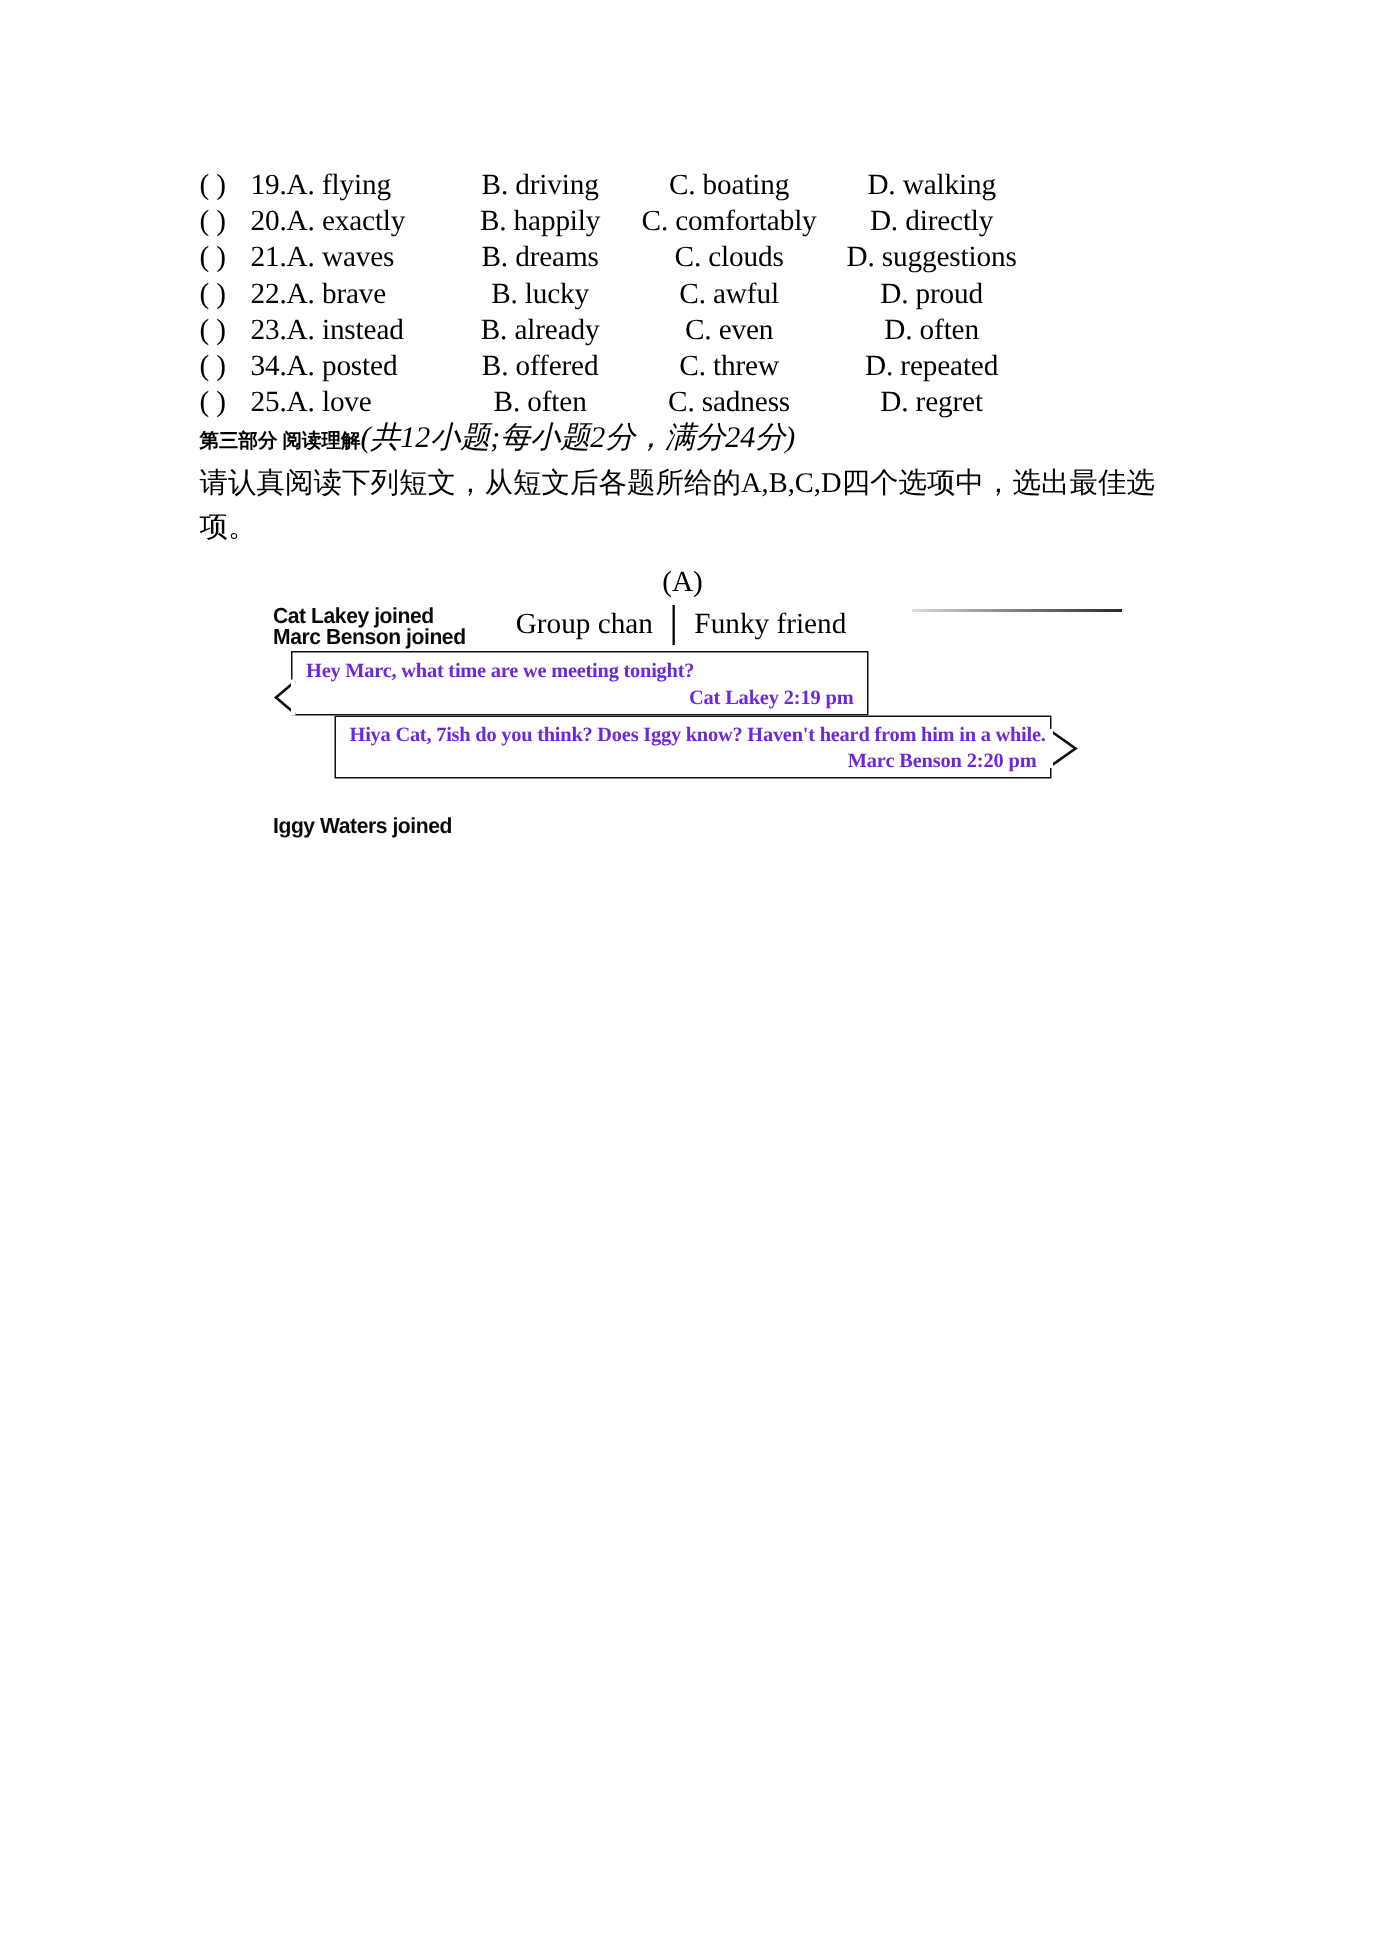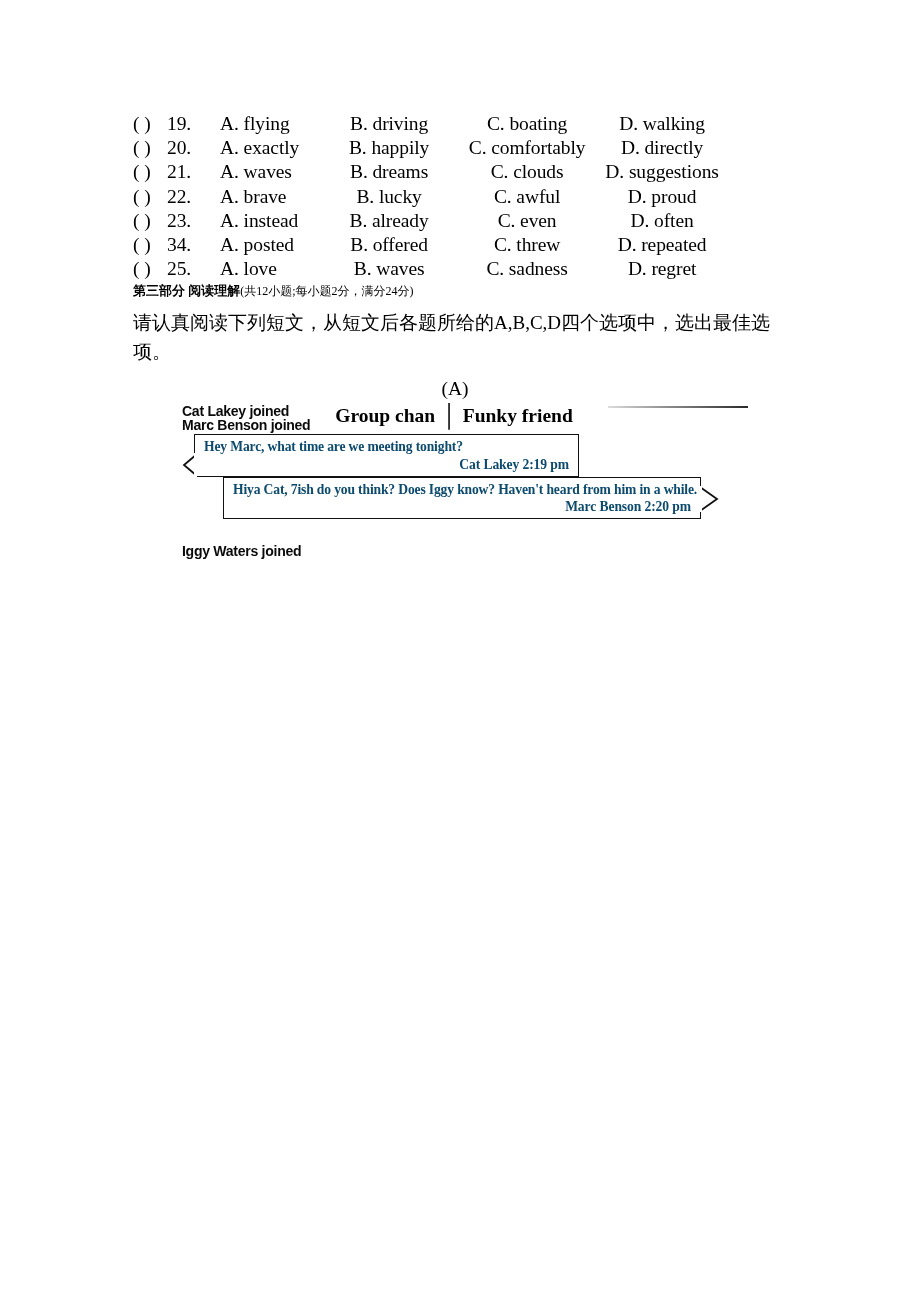"A. flying" .w-a { margin-left: 29px -> none }
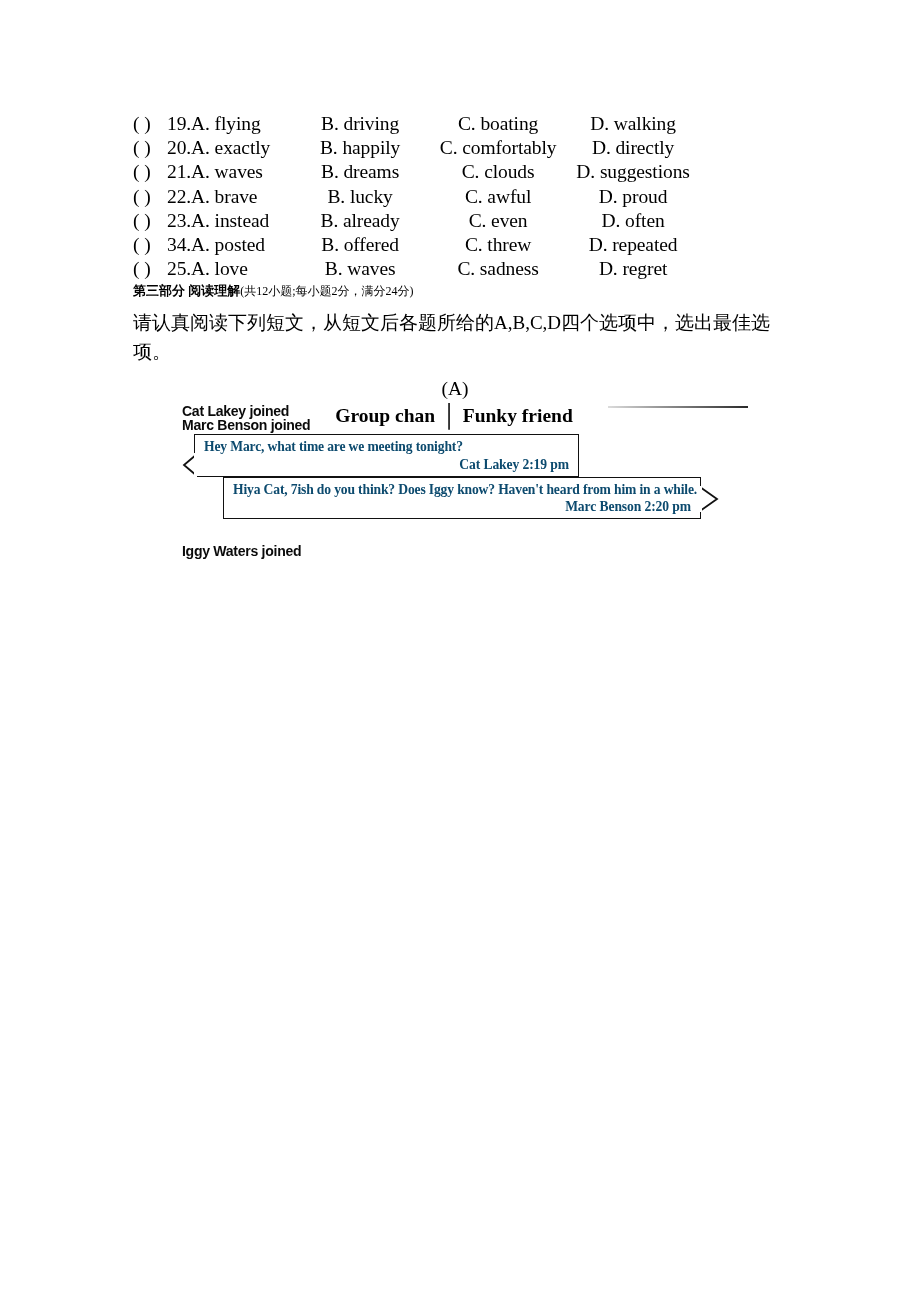"C. boating" .w-c { margin-left: 12px -> none }
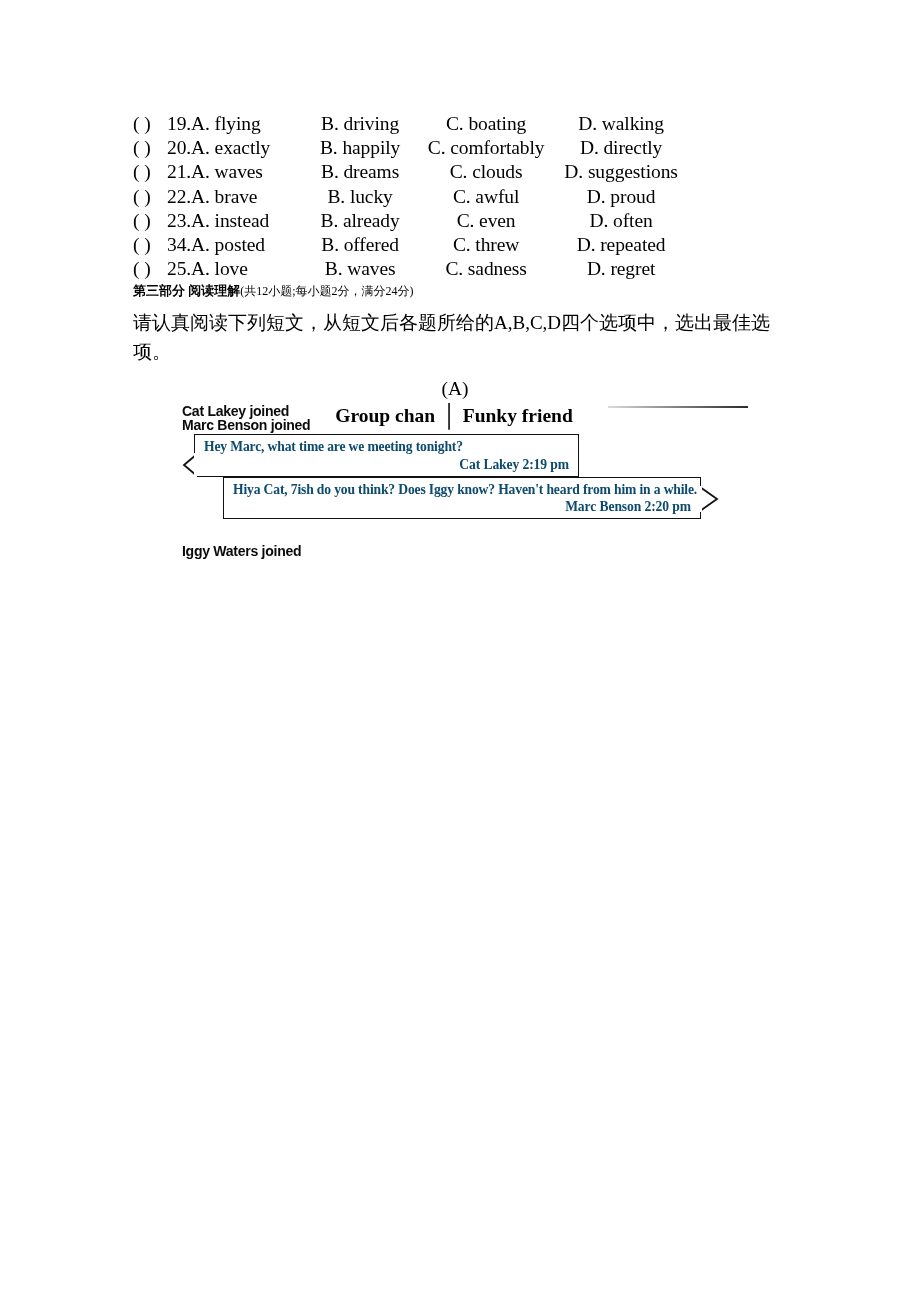"B. waves" span.opt-cell { text: waves -> often }
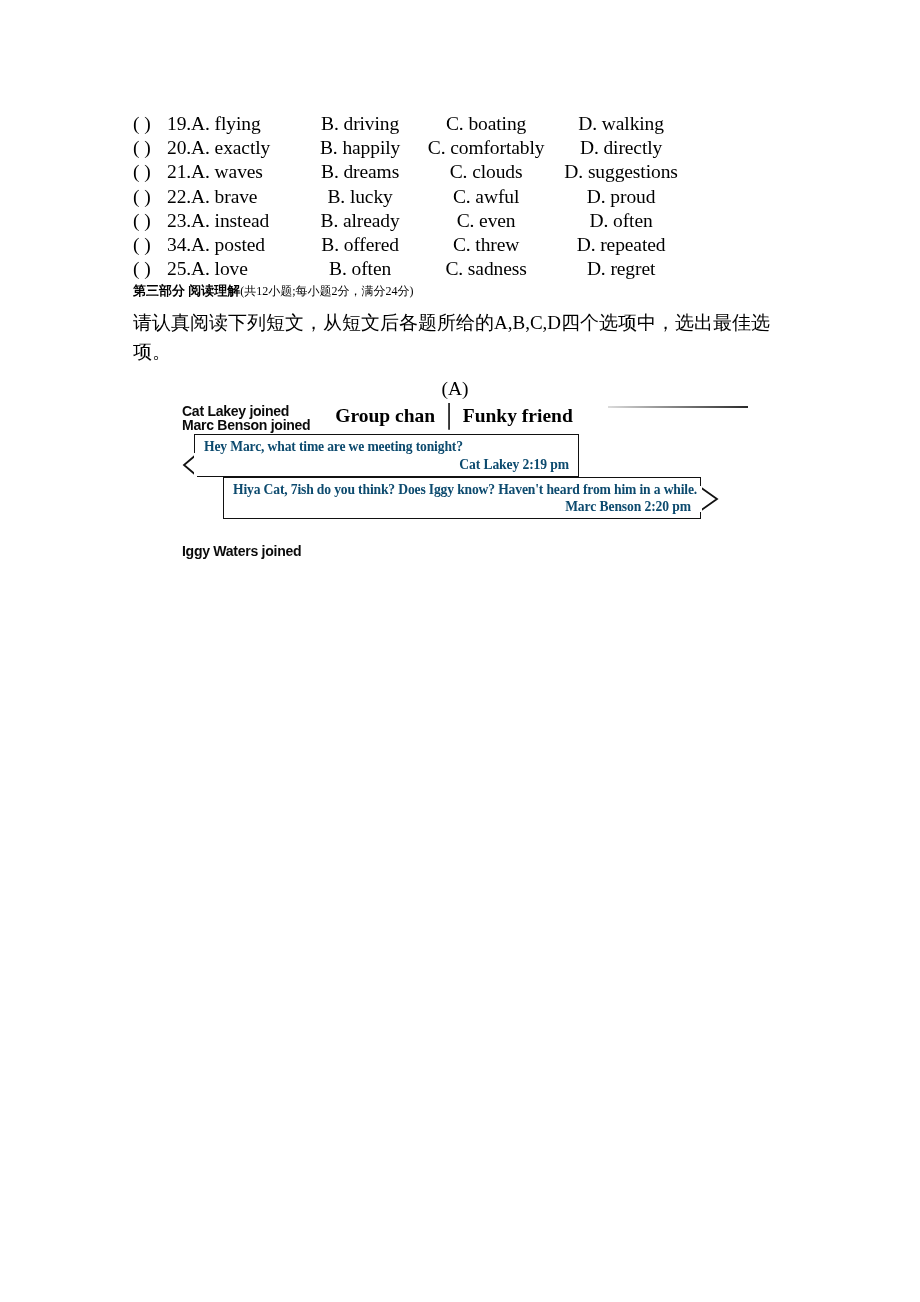"(共12小题;每小题2分，满分24分)" .sec-head .cn-rest { font-size: 12px -> 20px; font-style: none -> italic }
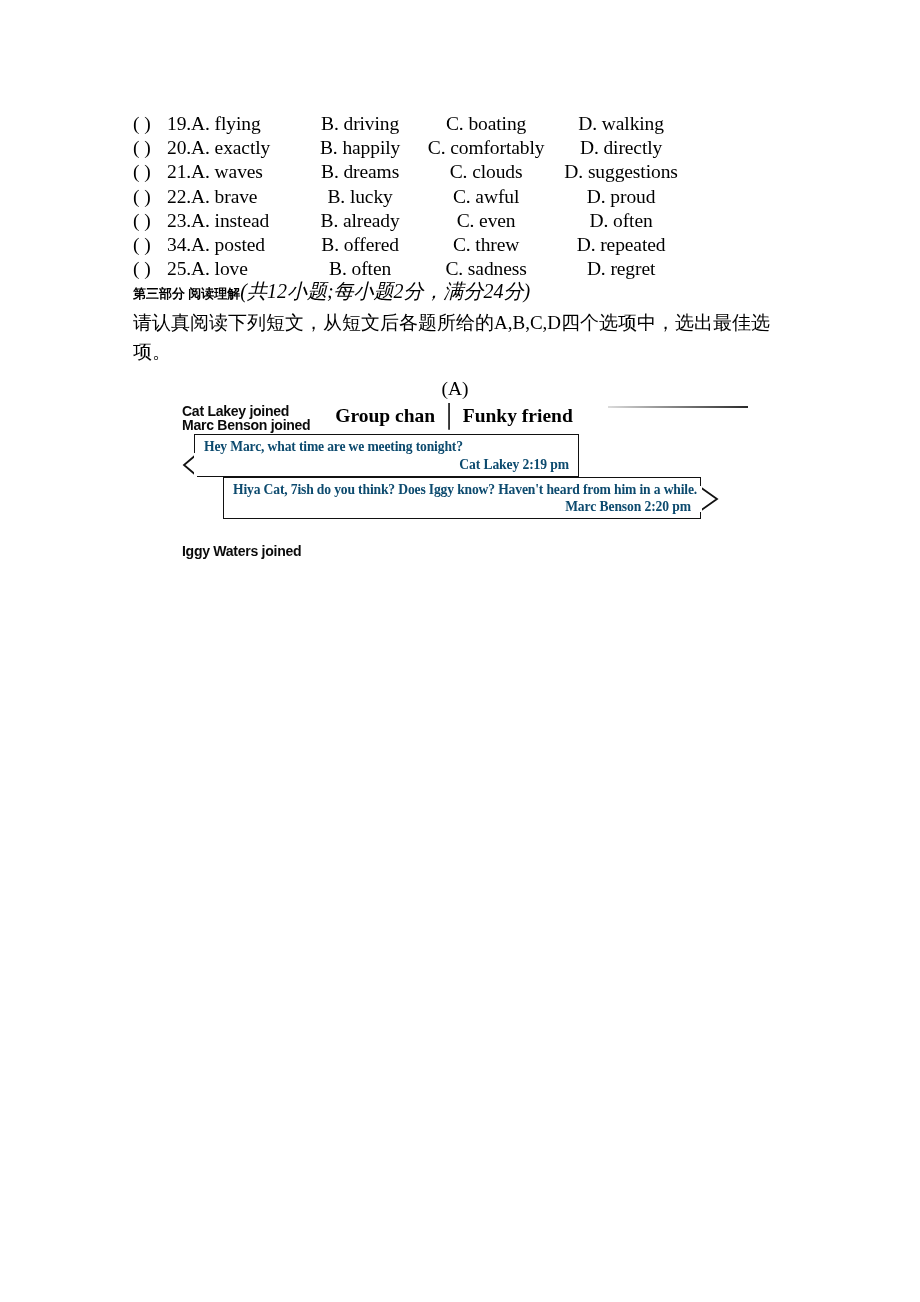"Group chan │ Funky friend" .chat-title { font-weight: bold -> none }
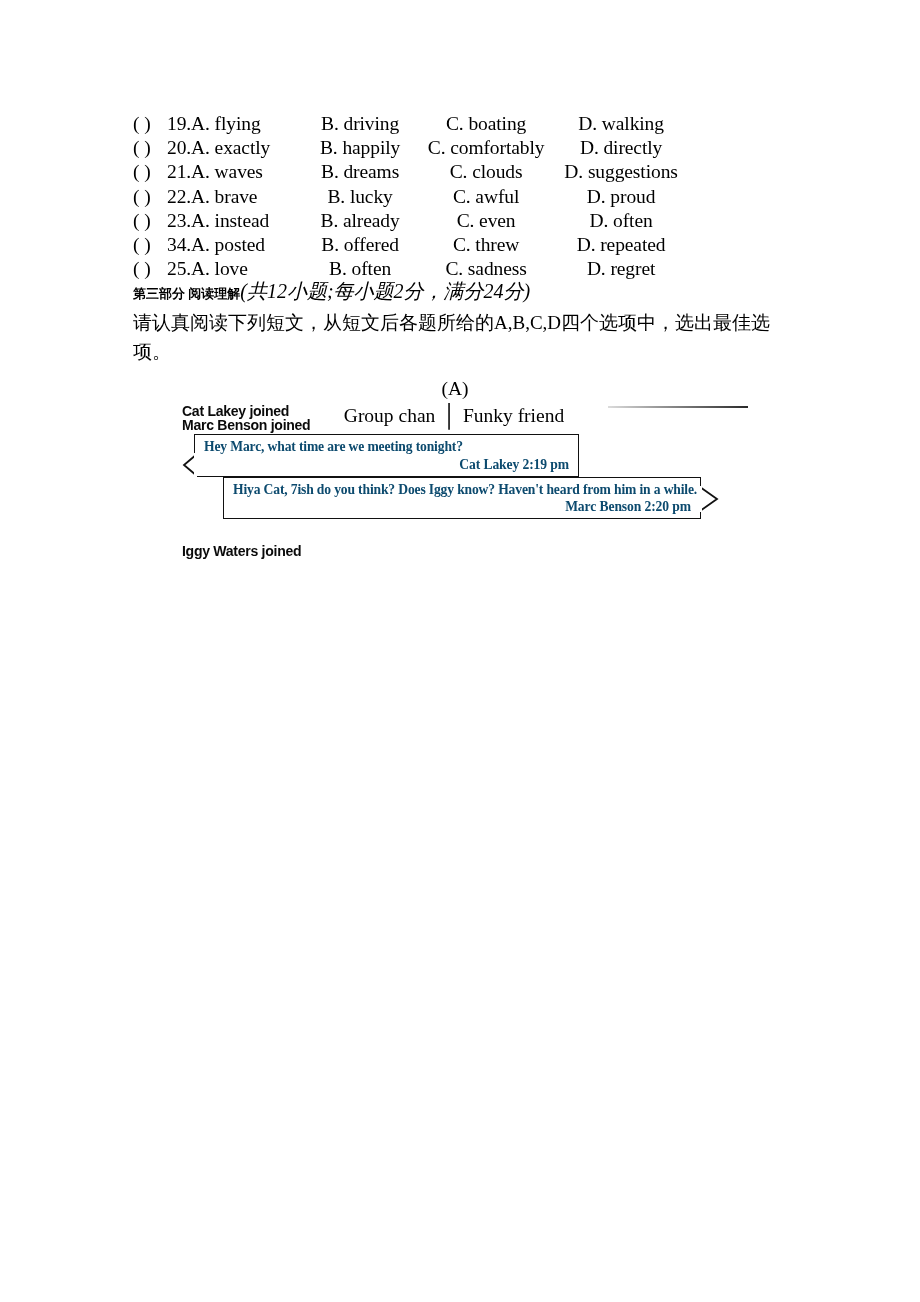"Hey Marc, what time are" .bubble { color: #0c4a6e -> #6d28d9 }
